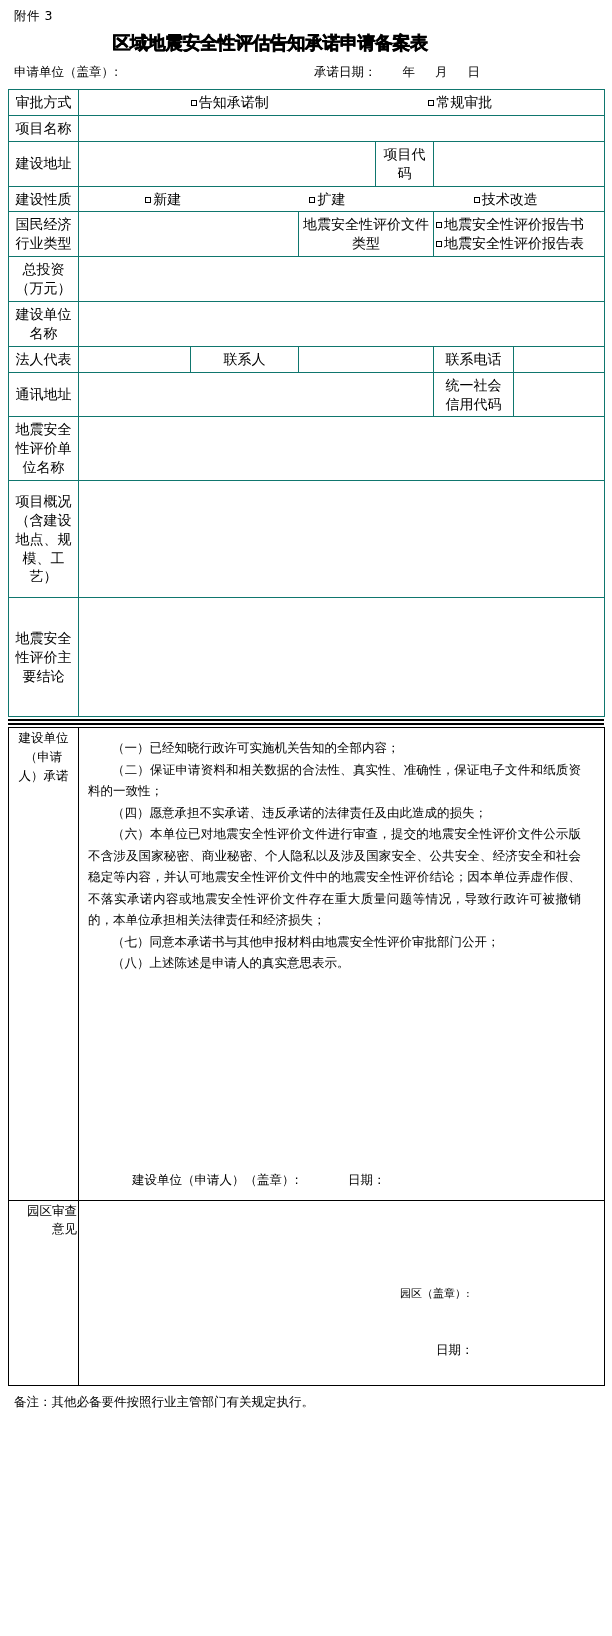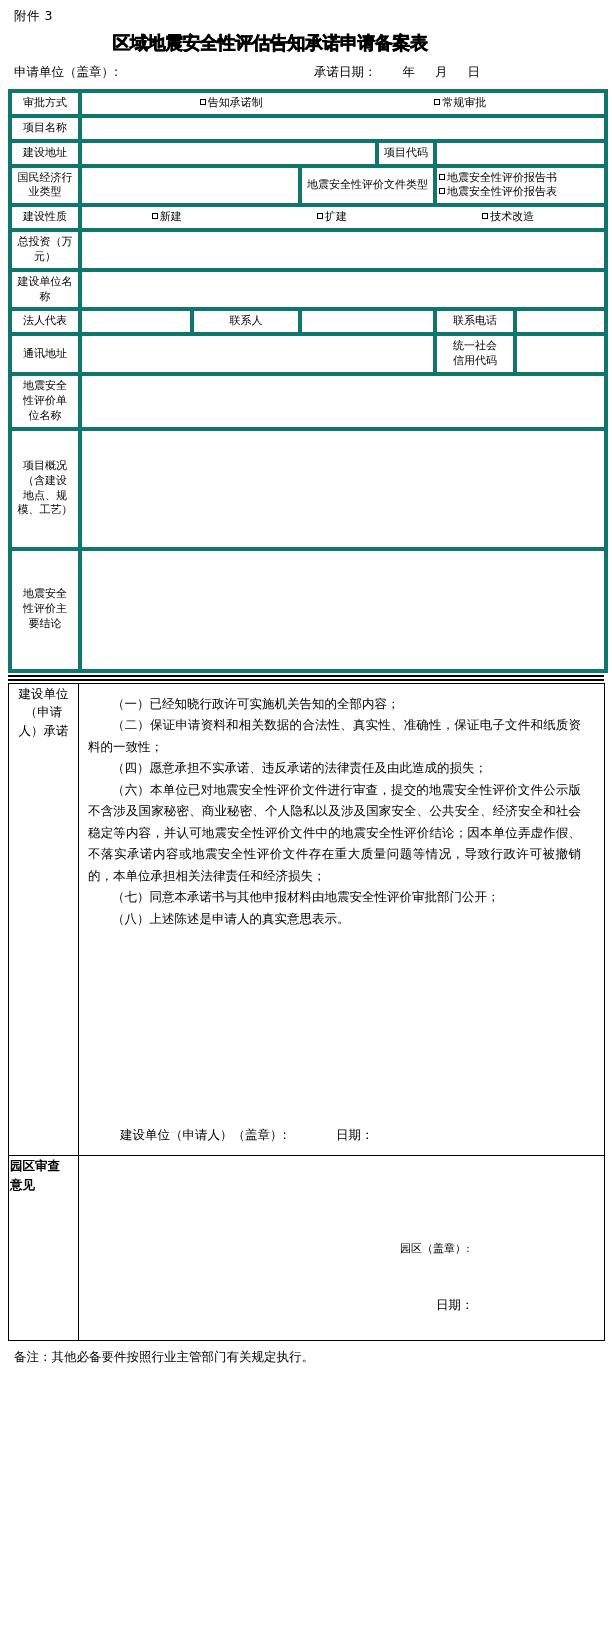"审批方式" table.grid td { border: 4px solid #0f766e -> 1px solid #0f766e; font-size: 11px -> 14px }
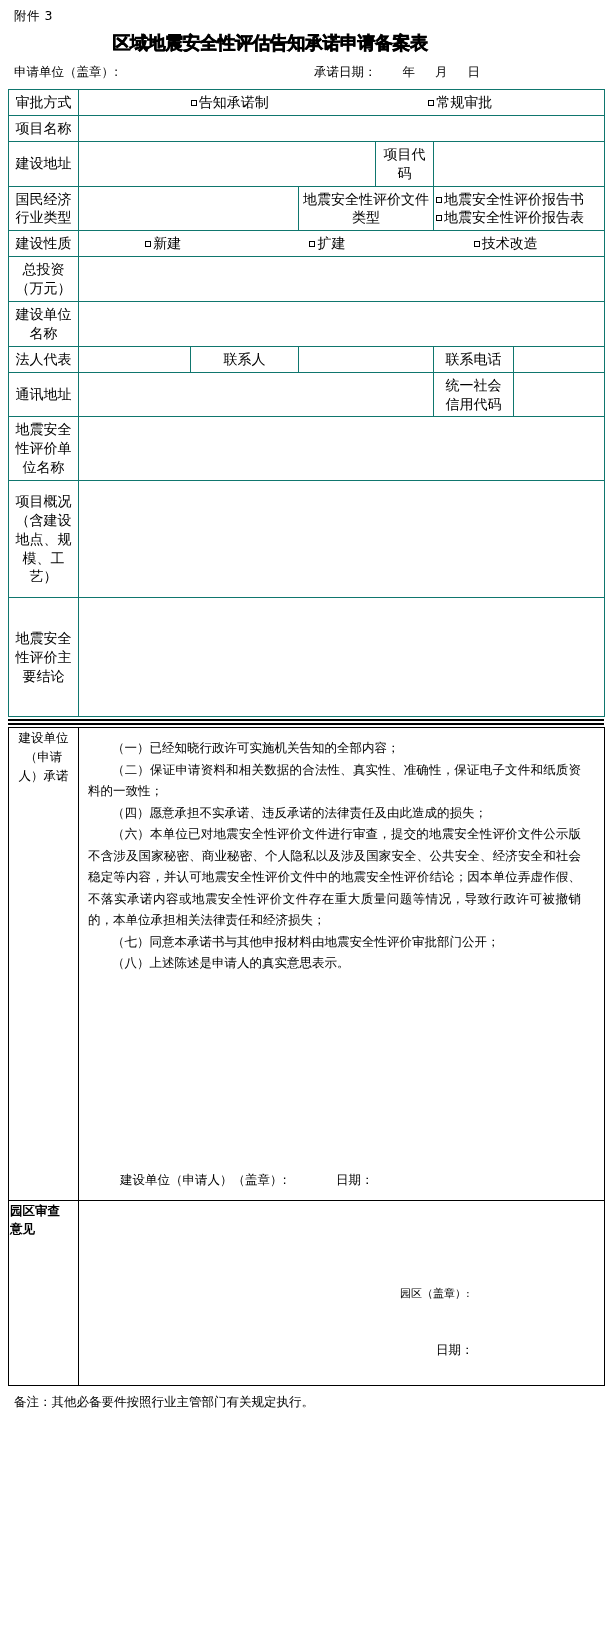"国民经济行业类型" tr { order: before "建设性质" -> after "建设性质" }
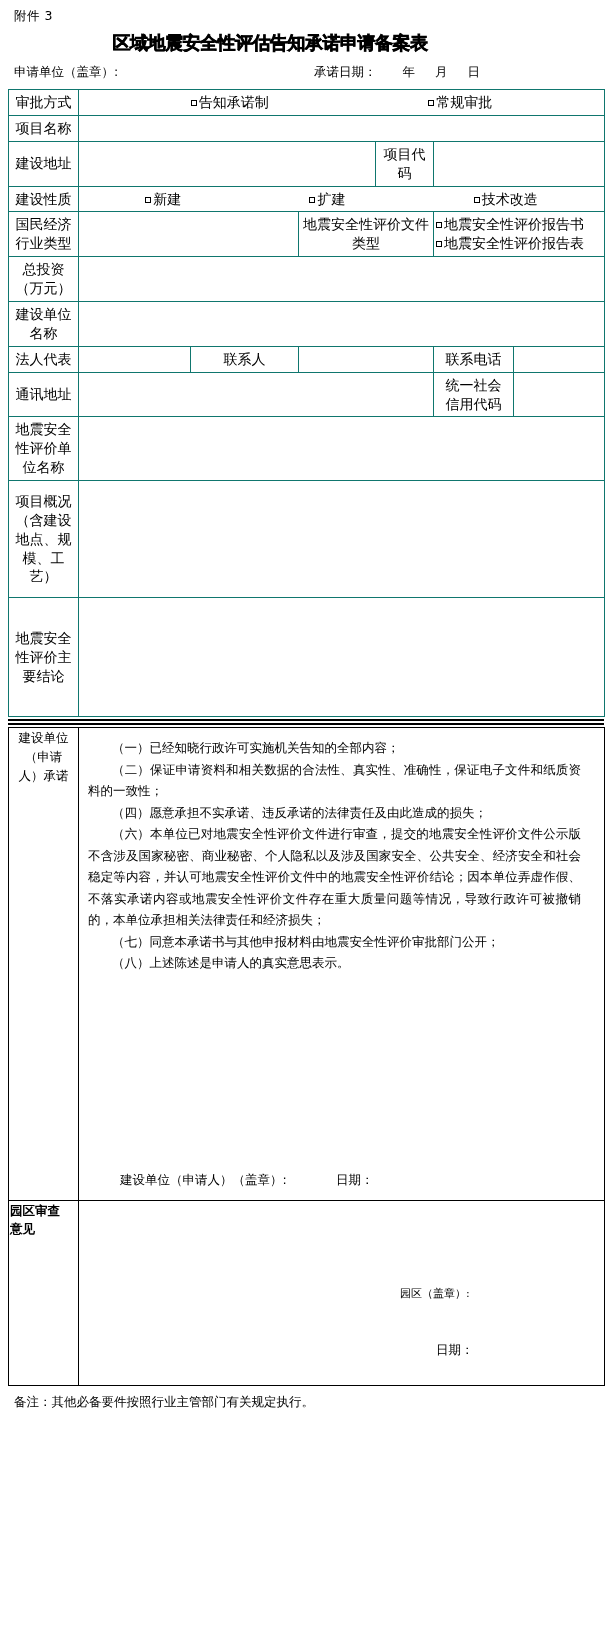"建设单位（申请人）（盖章）:" .signrow .s1 { margin-left: 32px -> 44px }
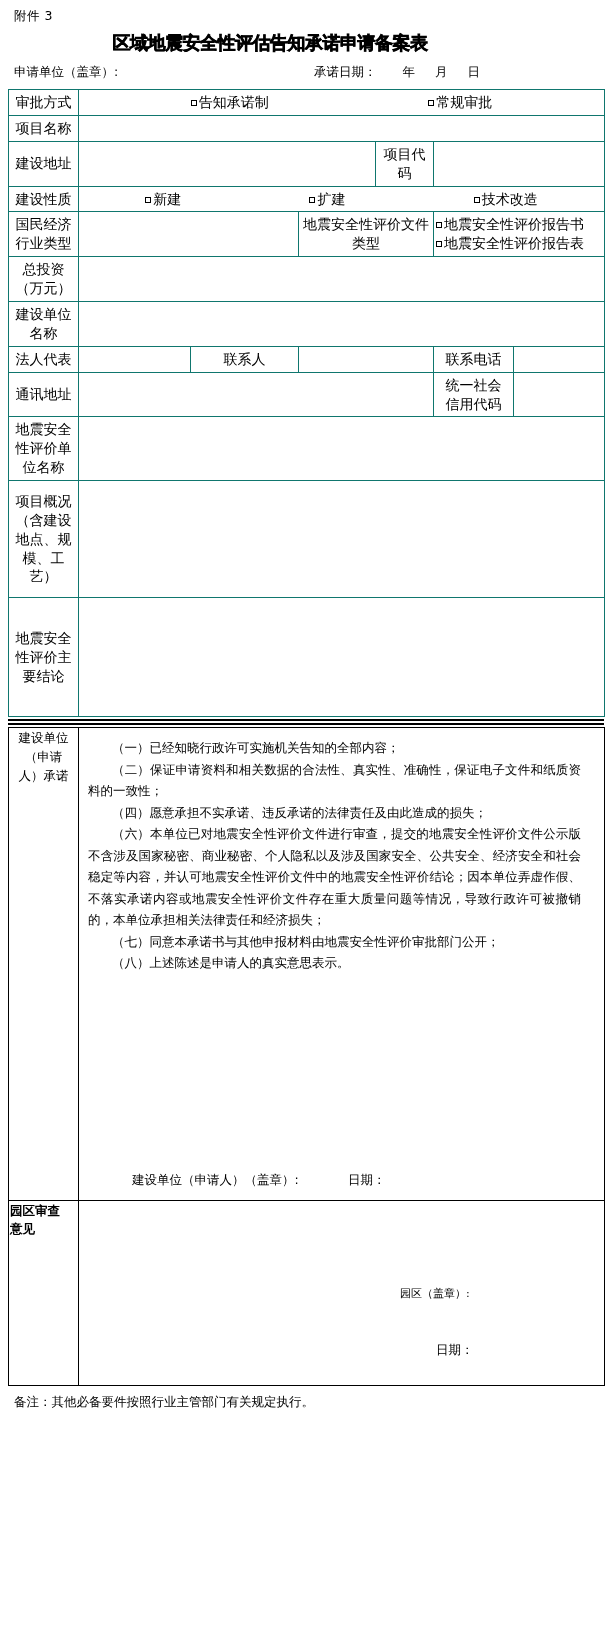"园区审查" td.lab3 { font-weight: bold -> none; text-align: left -> right }
